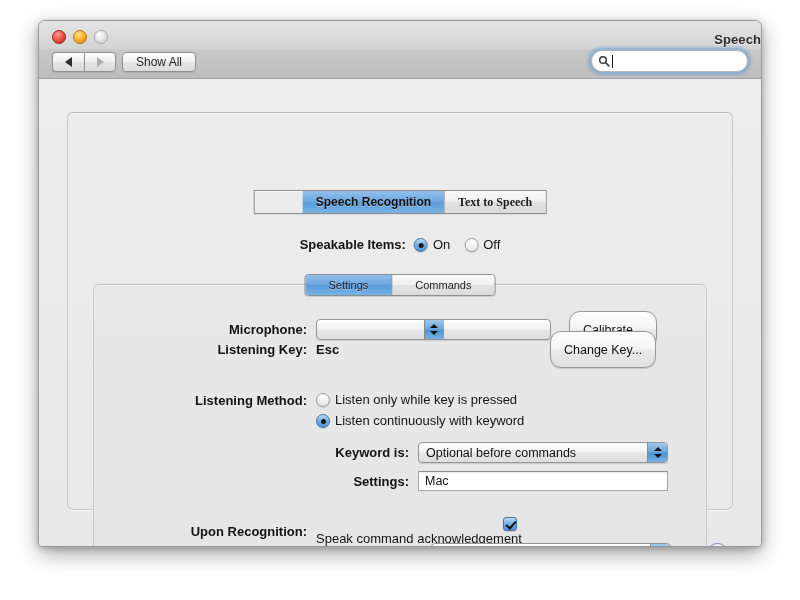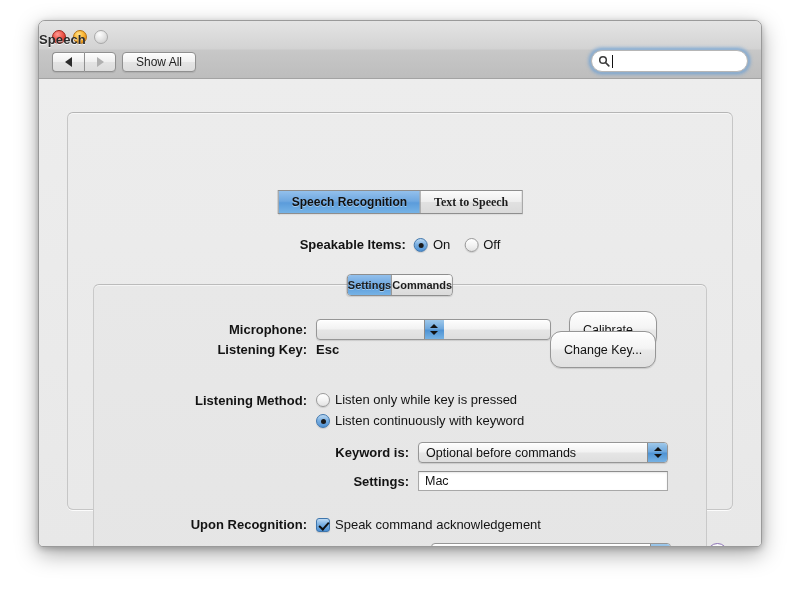"Speech" #title { text-align: left -> right }
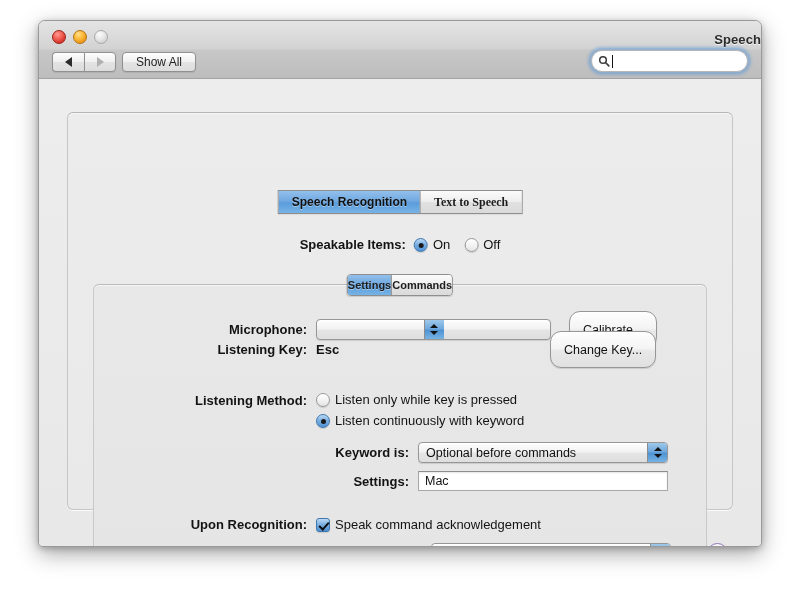"Speech Recognition" #main-tabs { padding-left: none -> 48px }
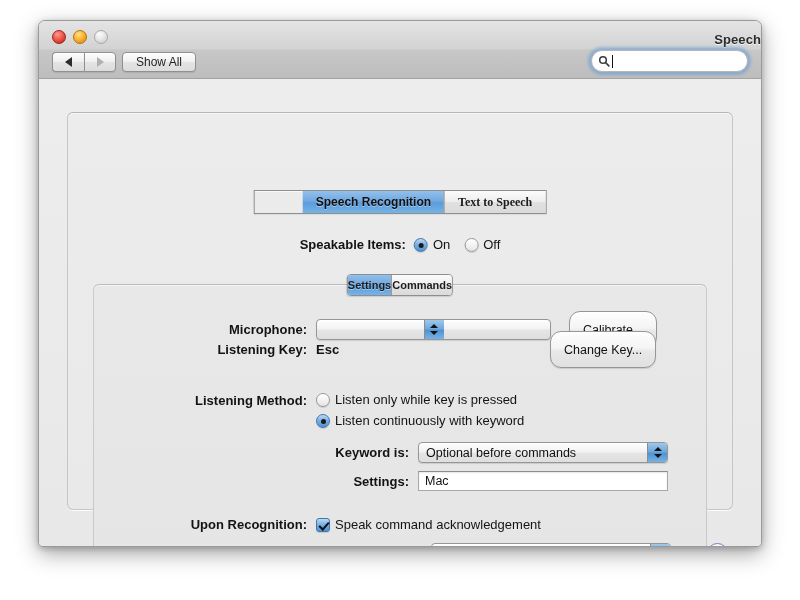"Settings" .subtab { font-weight: bold -> normal; padding: 0 0 -> 0 23px }
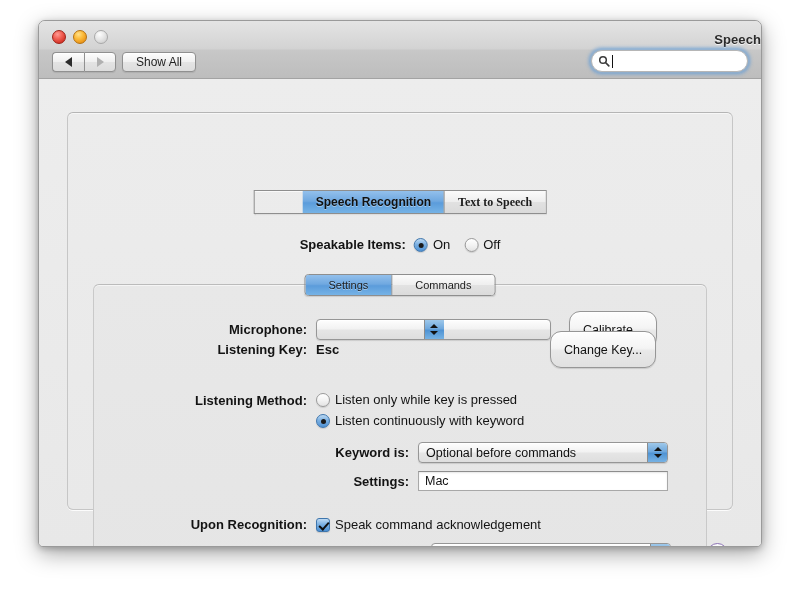"Speak command acknowledgement" span.radio-item { flex-direction: none -> column }
